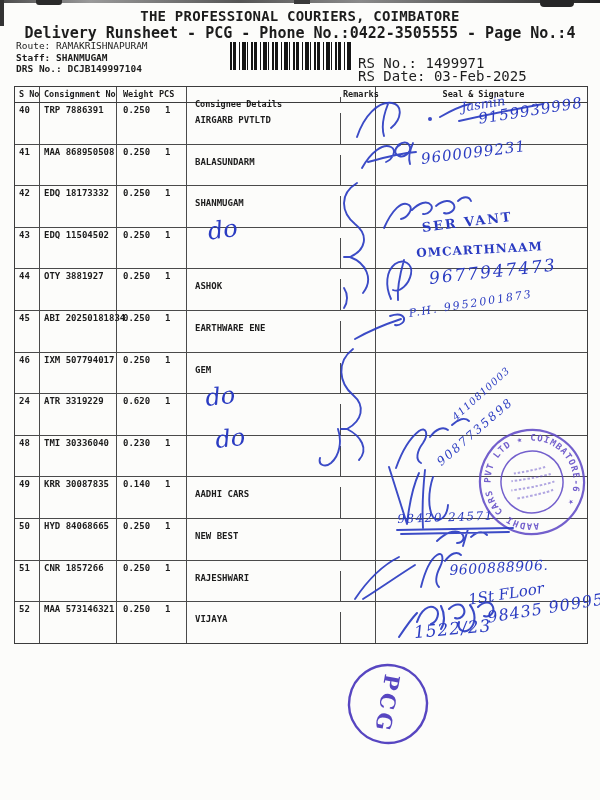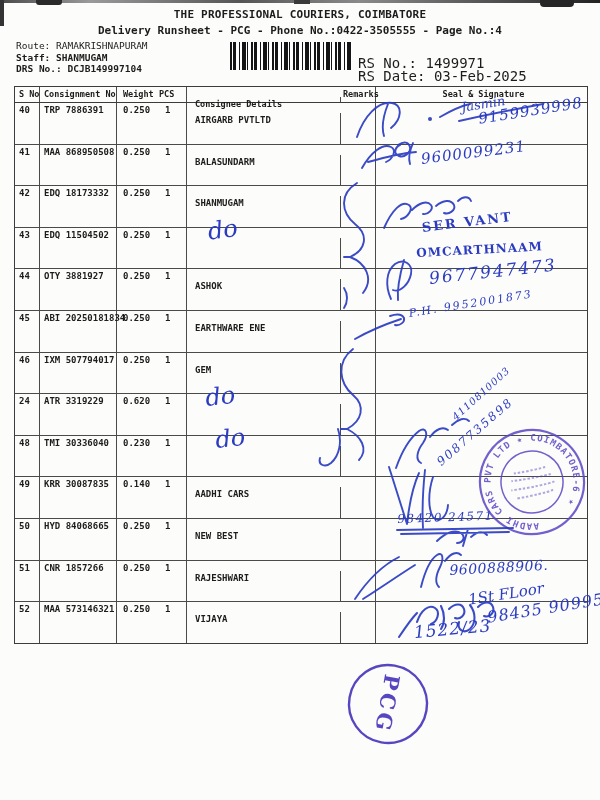"THE PROFESSIONAL COURIERS, COIMBATORE" .title { font-size: 11px -> 14px }
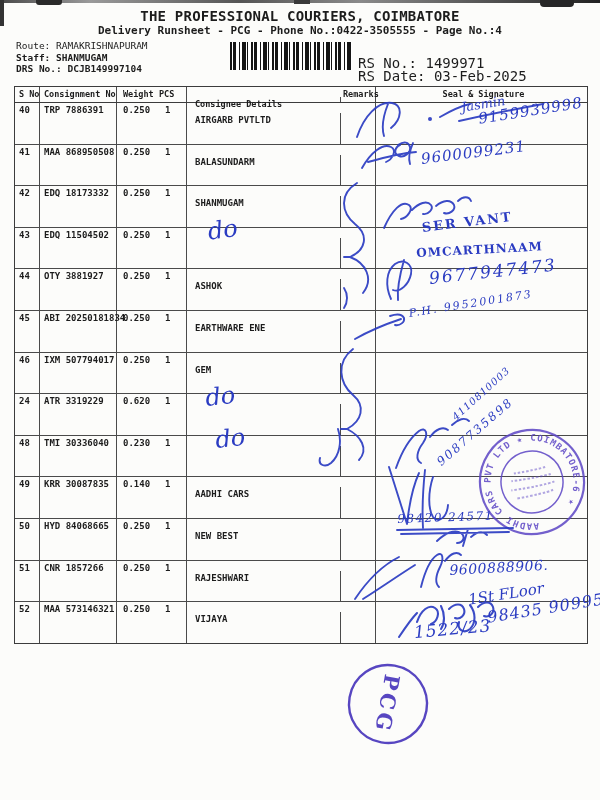"Delivery Runsheet - PCG -" .subtitle { font-size: 11px -> 15px }
